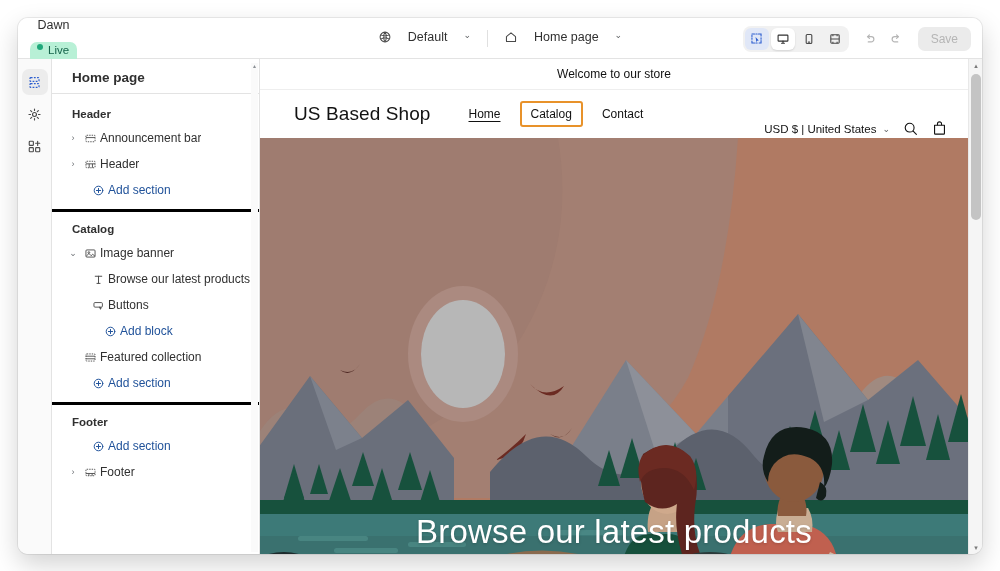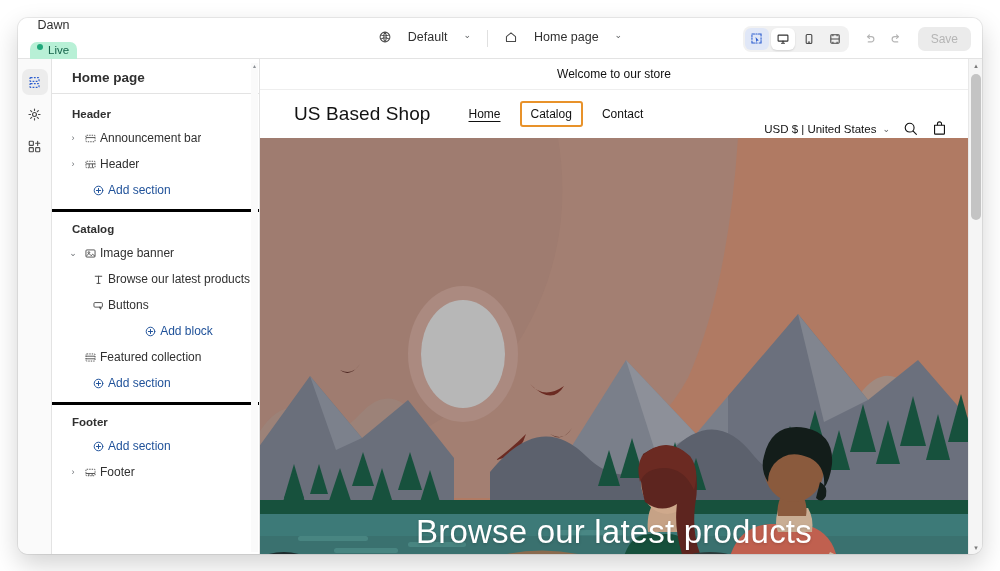"Add block" .row.add.lvl2 { justify-content: center -> none }
